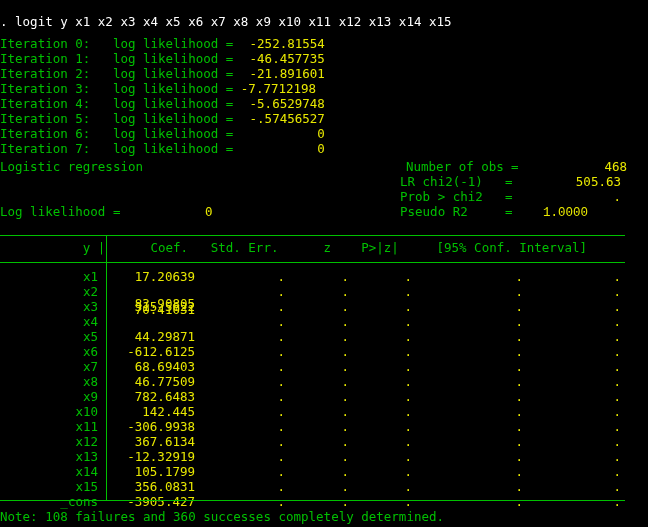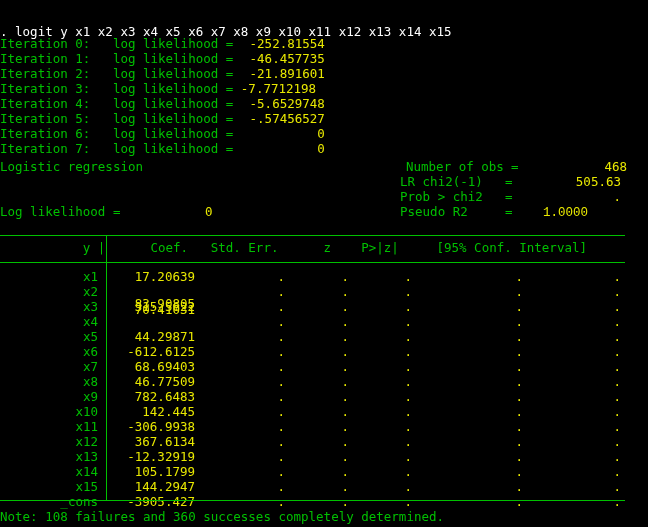". logit y x1 x2" div.mono-line { top: 24px -> 14px }
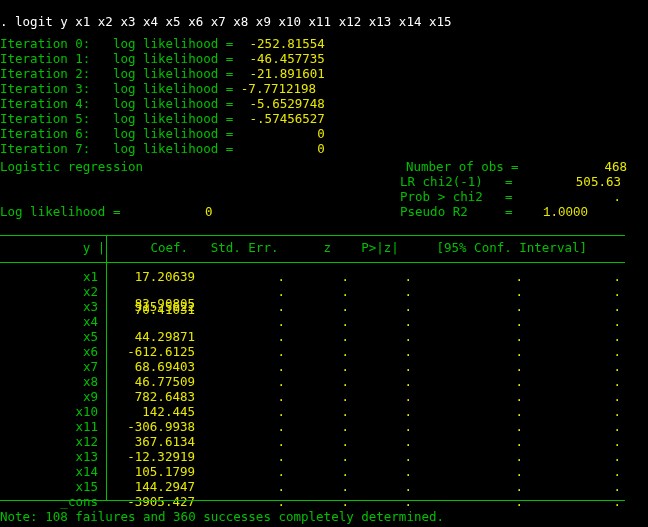"144.2947" div.mono-line { text: 144.2947 -> 356.0831 }
